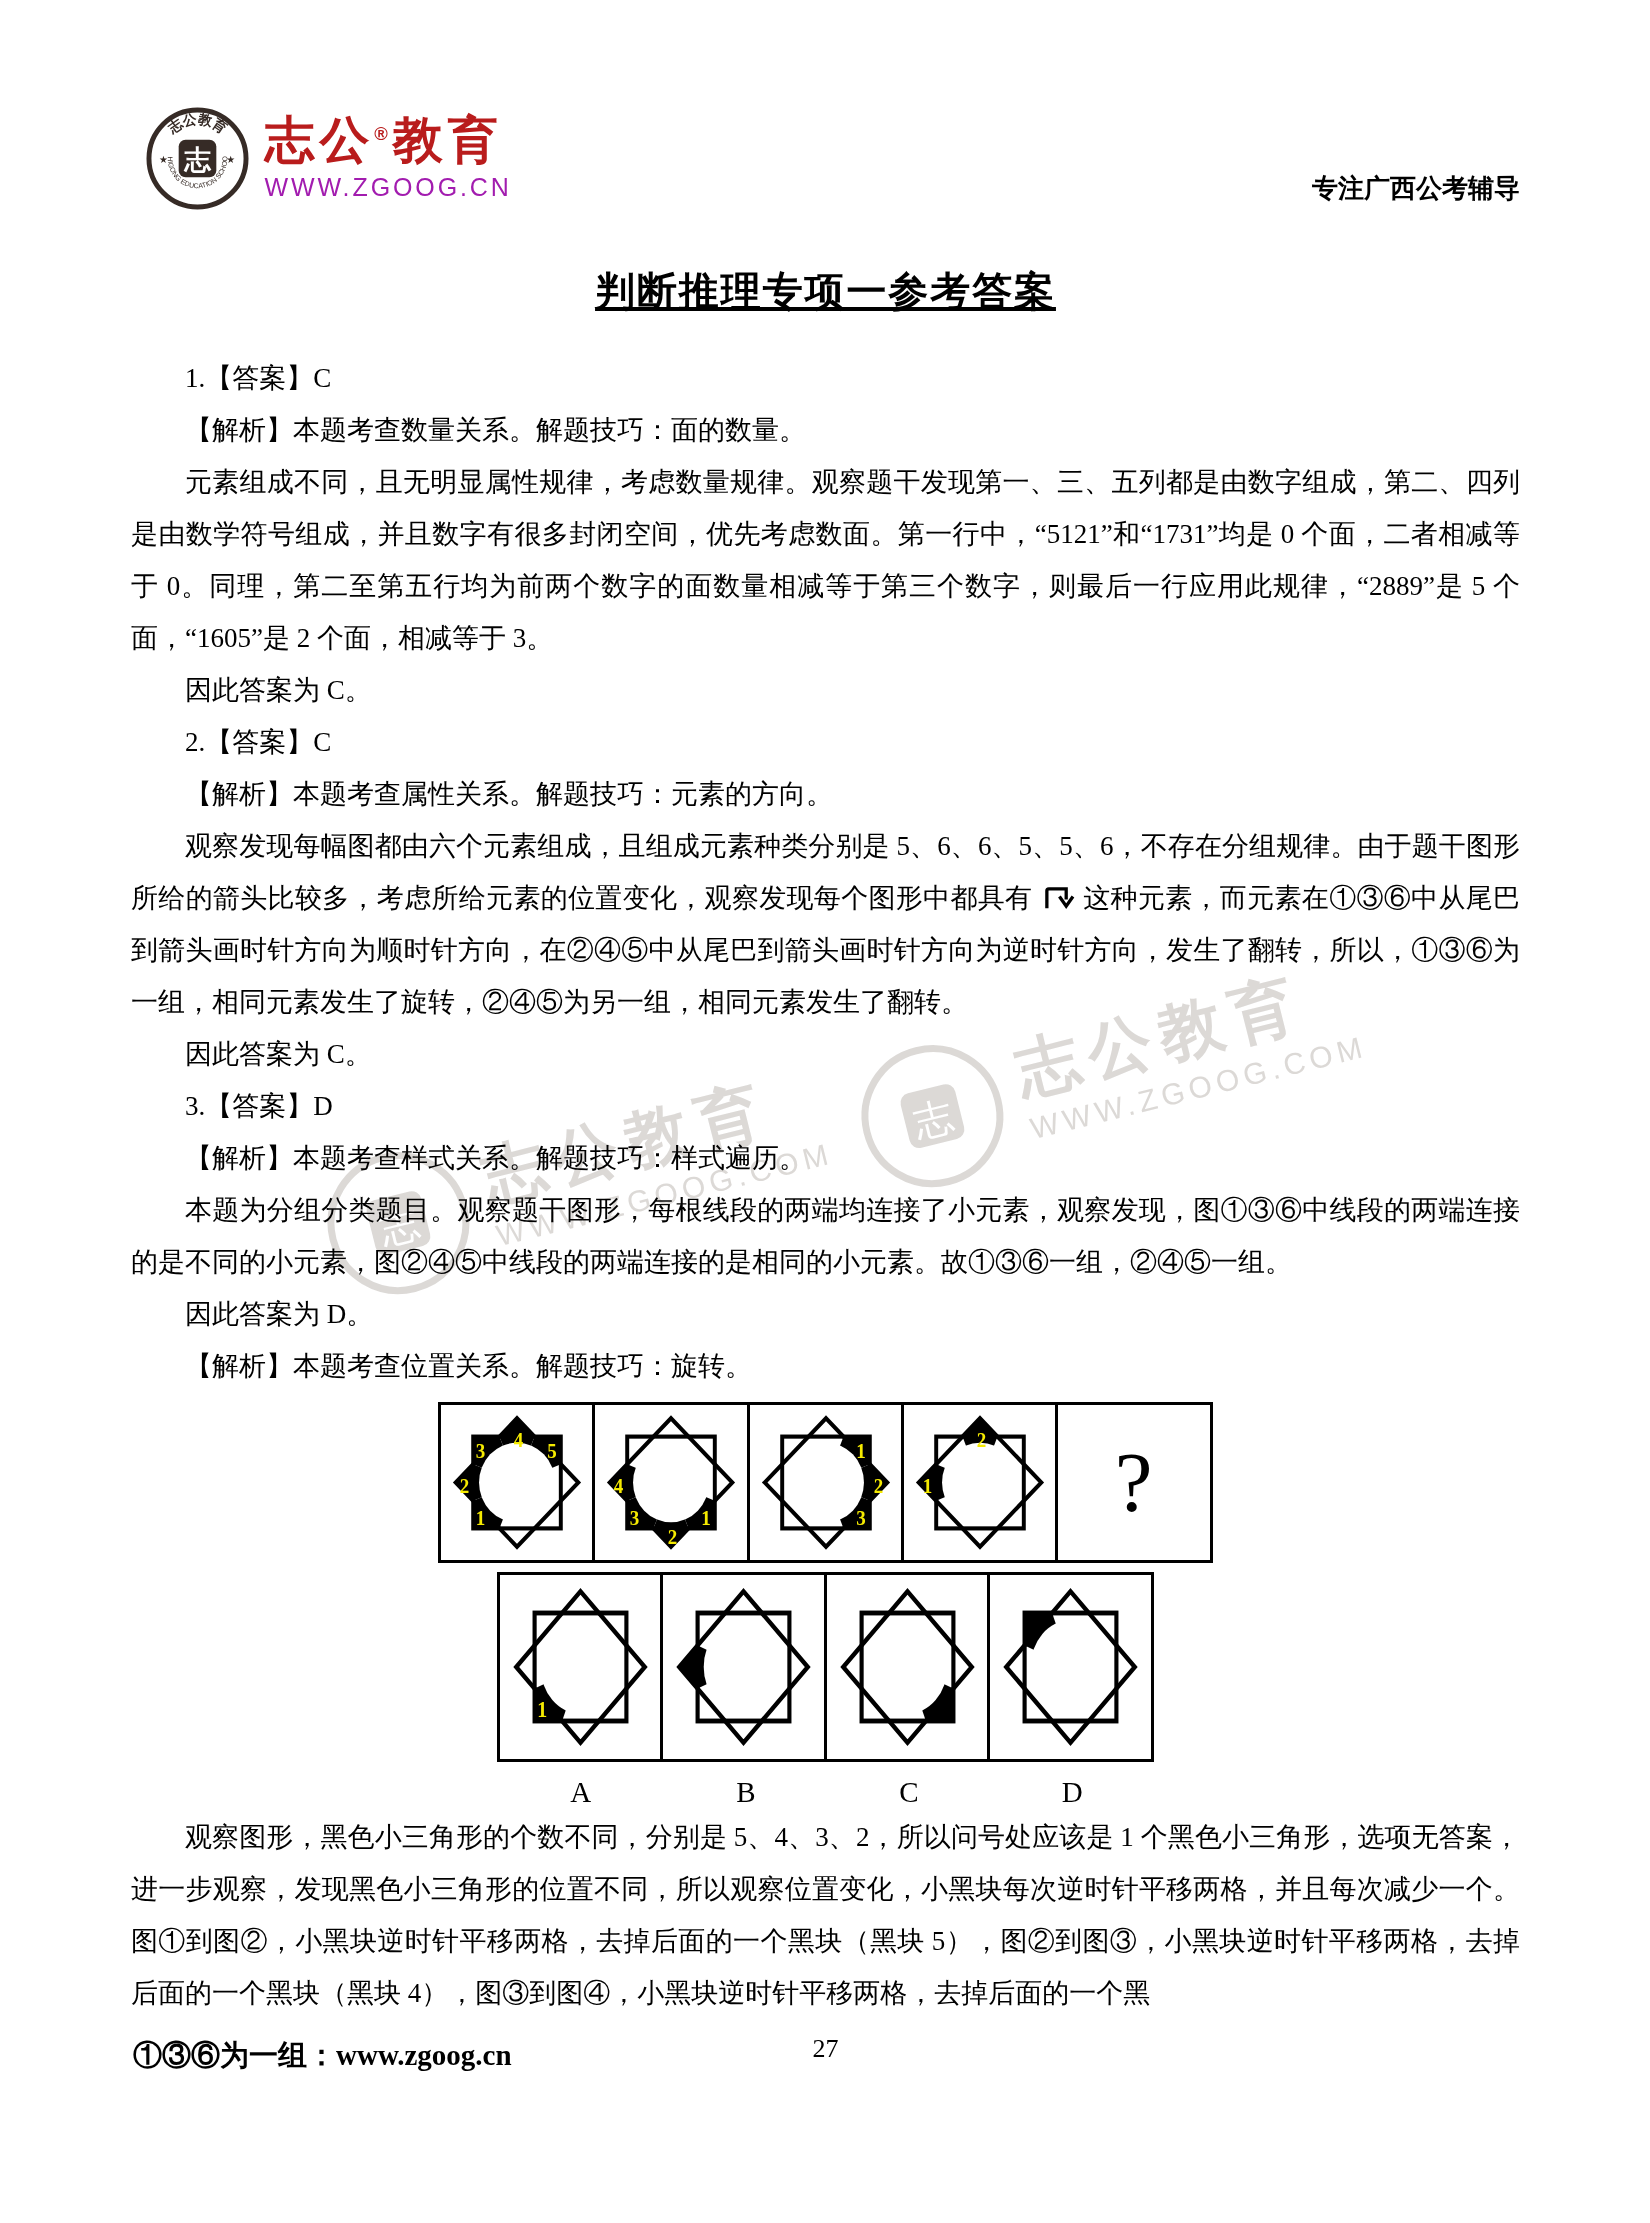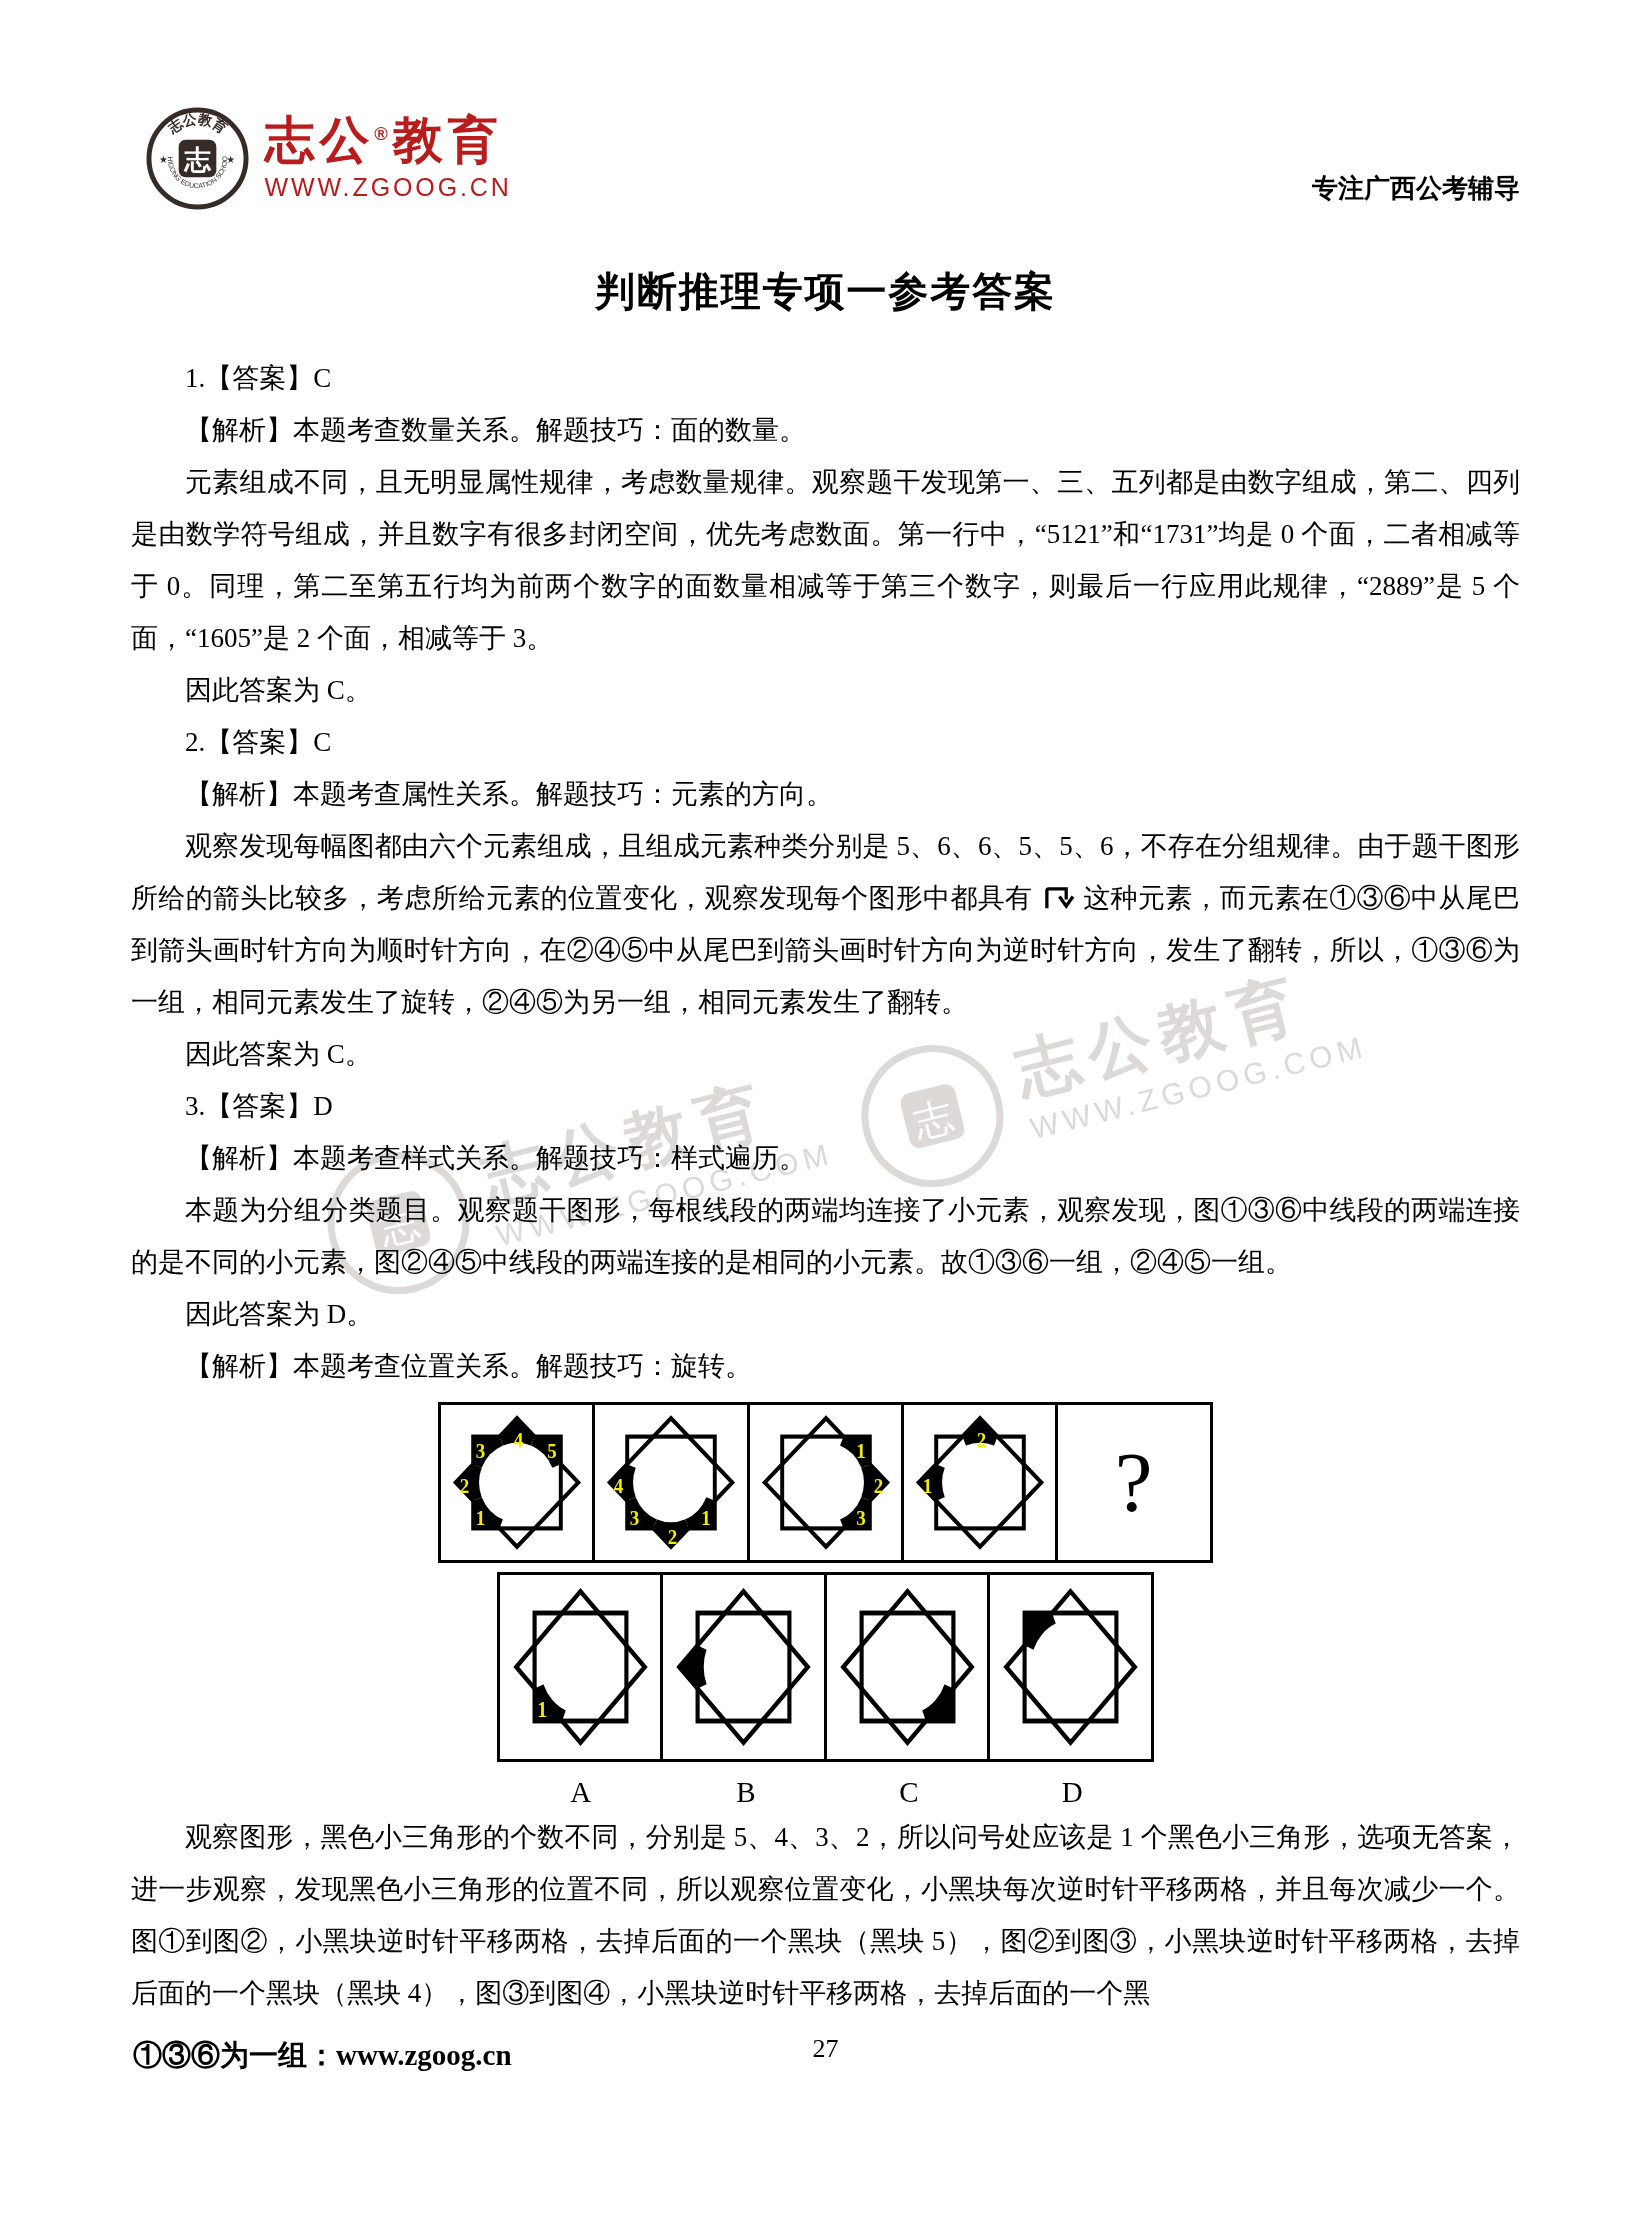"WWW.ZGOOG.CN" .brand-url { color: #b91c1c -> #a21caf }
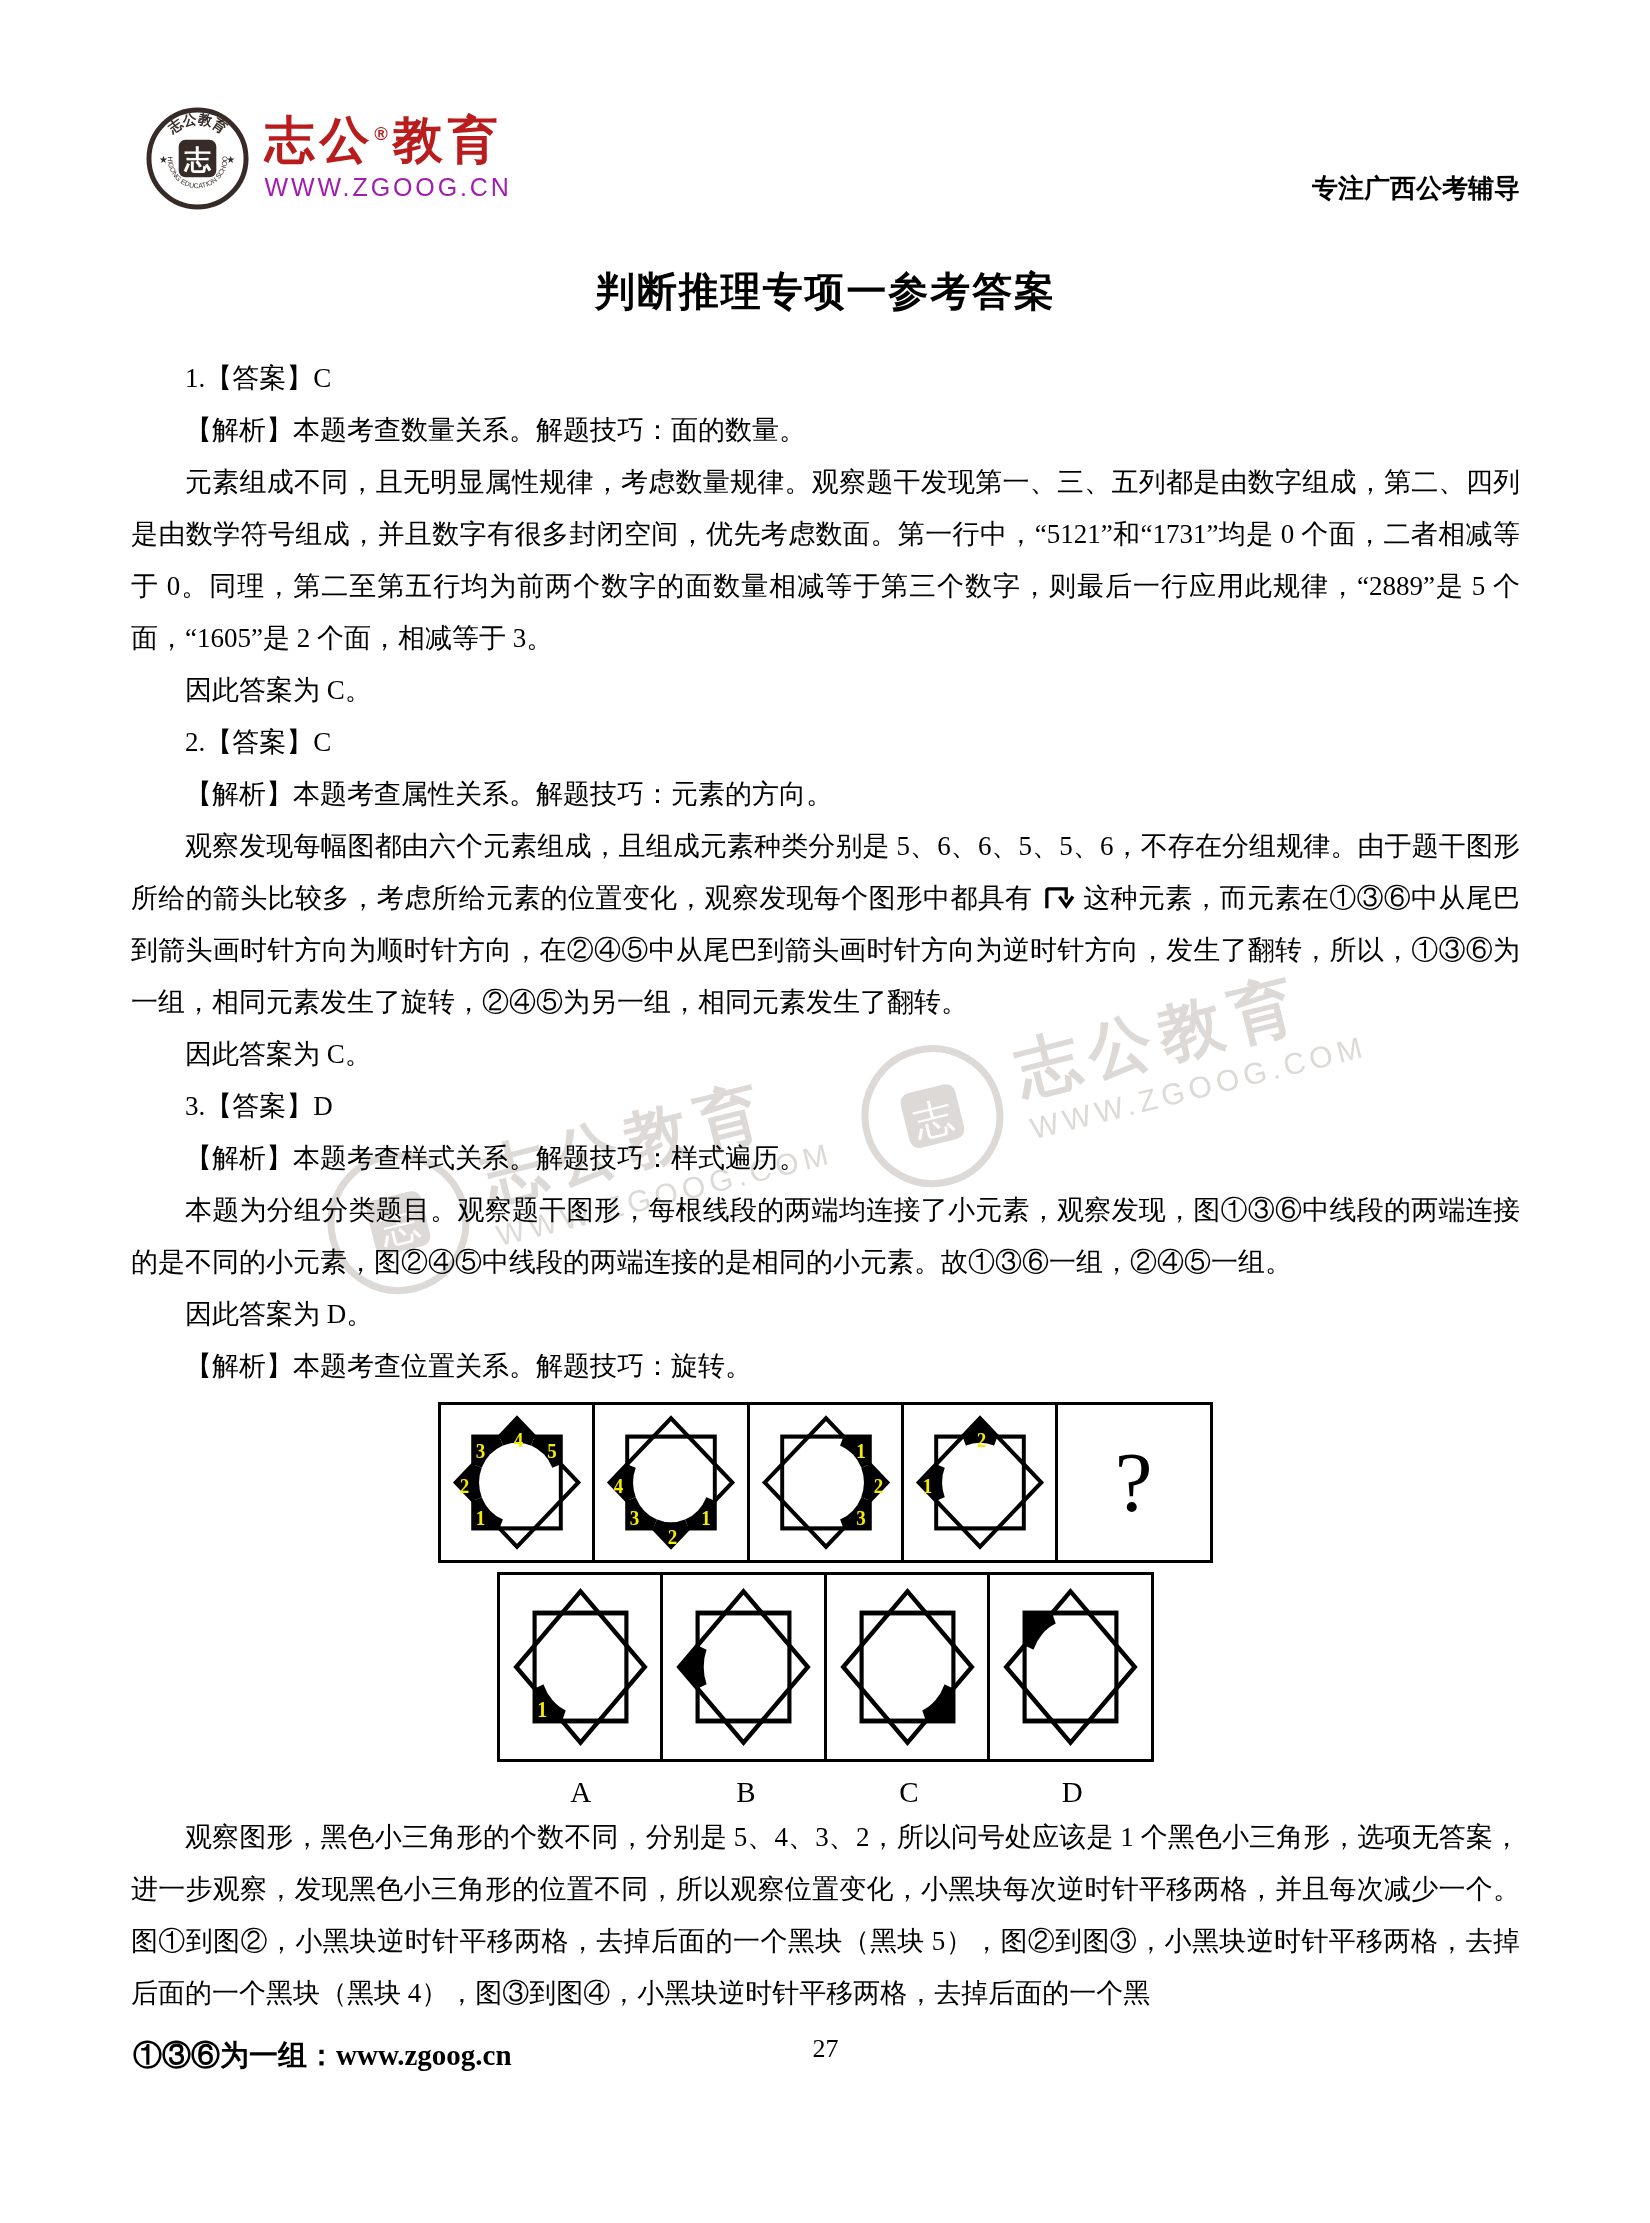"判断推理专项一参考答案" .title { text-decoration: none -> underline }
